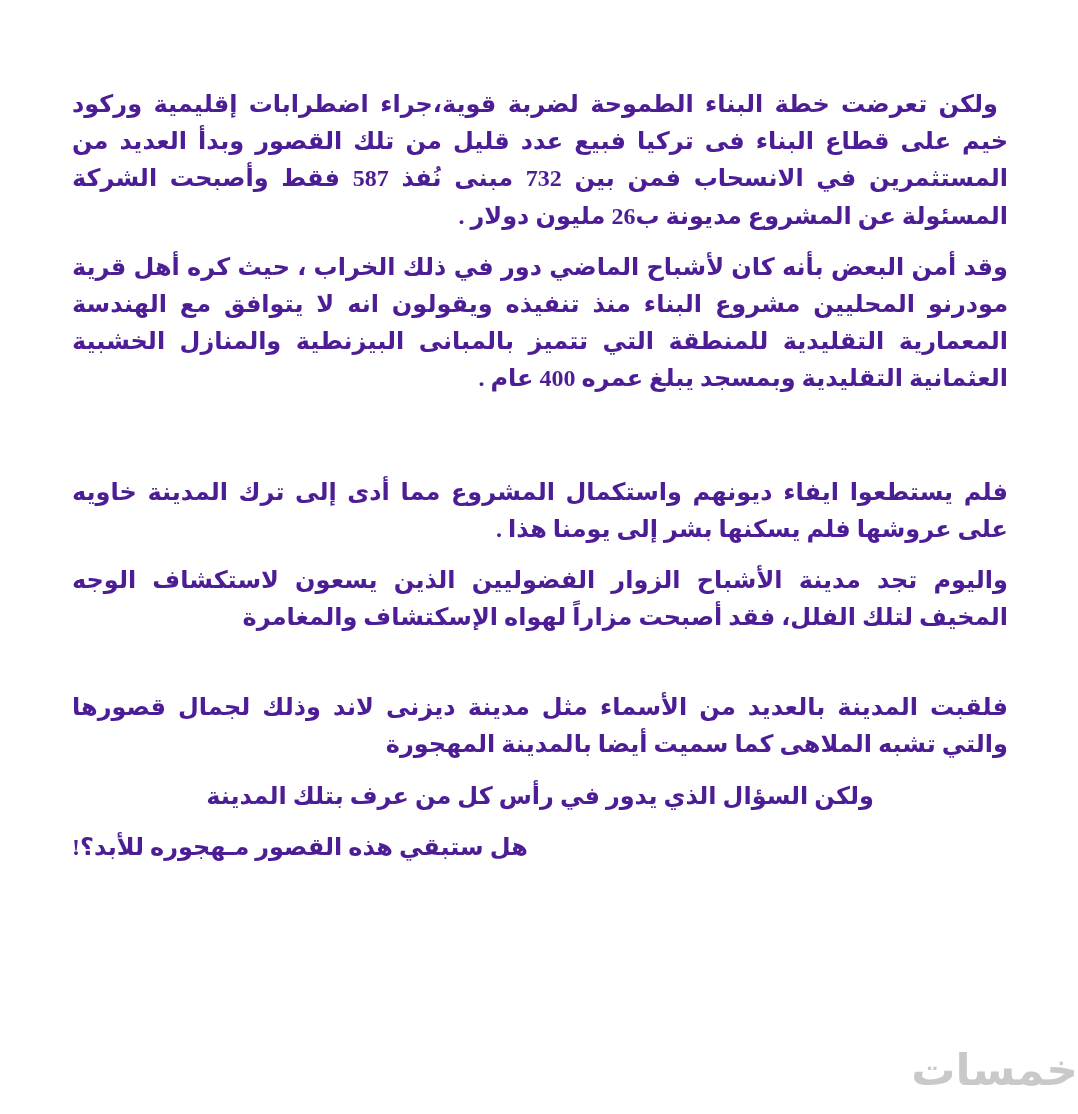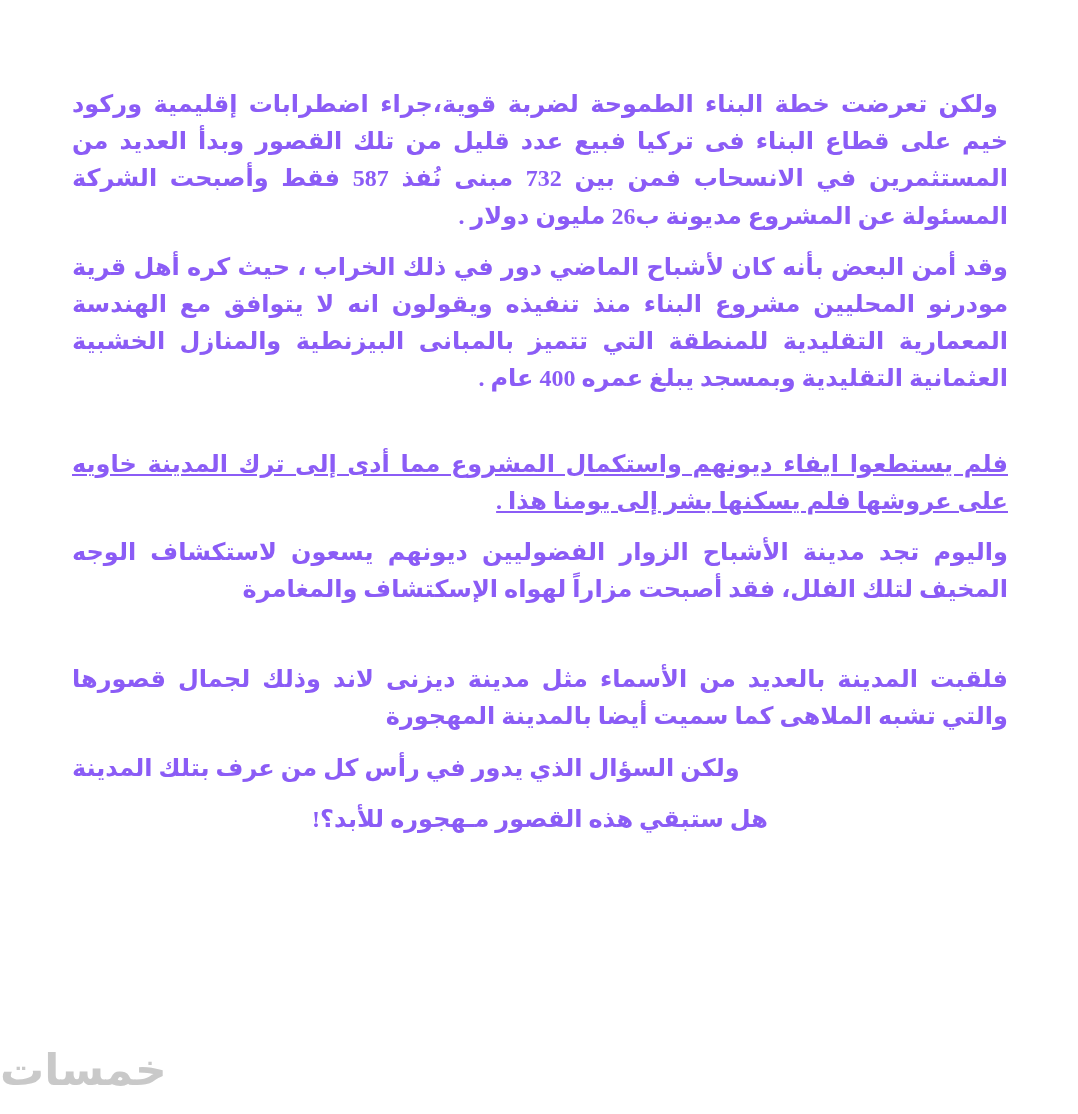"ولكن تعرضت خطة البناء الطموحة" .doc { color: #8b5cf6 -> #4c1d95 }
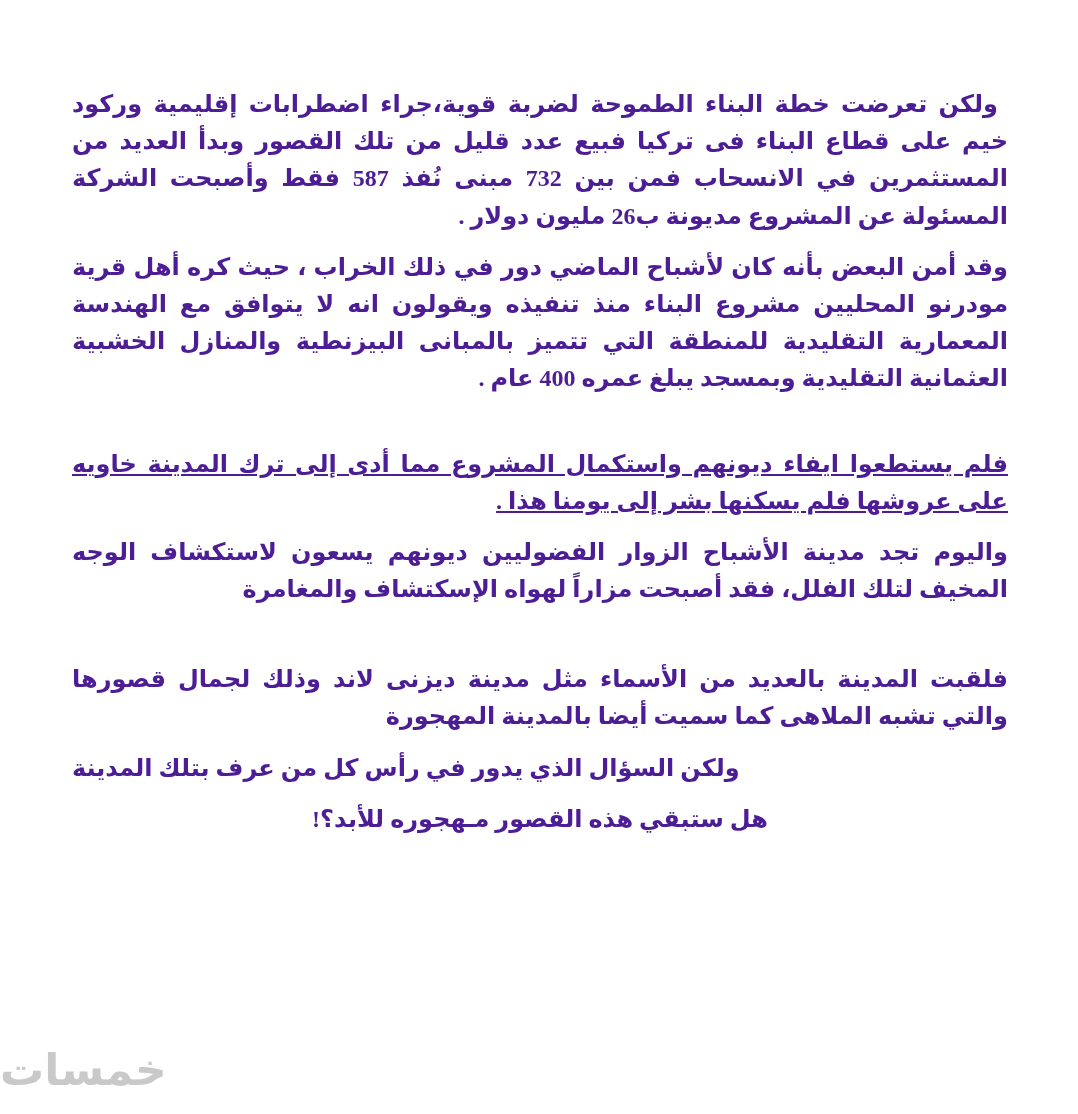"فلم يستطعوا ايفاء ديونهم واستكمال" .para.big-gap-before { margin-top: 48px -> 76px; text-decoration: underline -> none }
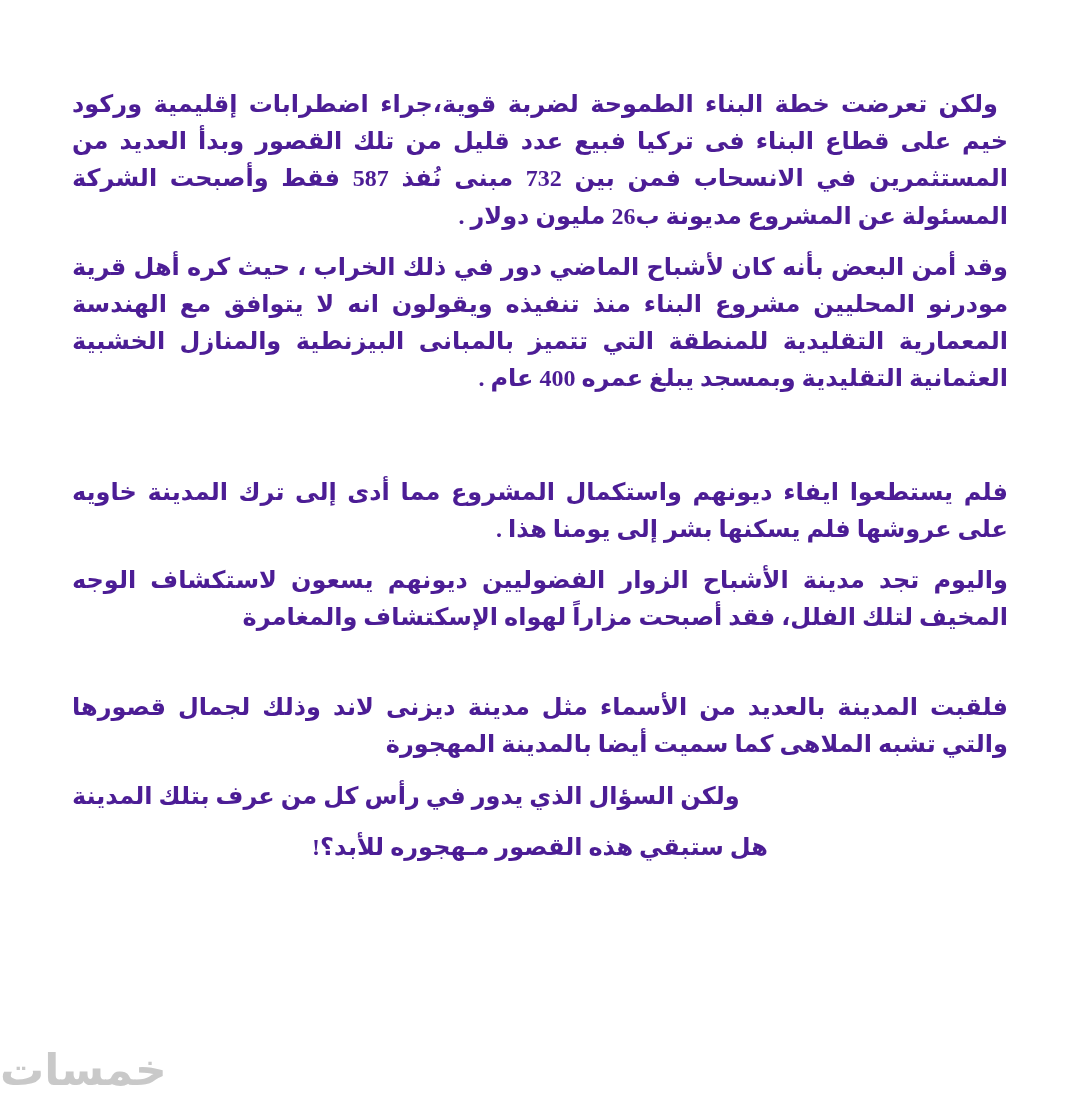"واليوم تجد مدينة الأشباح الزوار" p.para { text: ديونهم -> الذين }
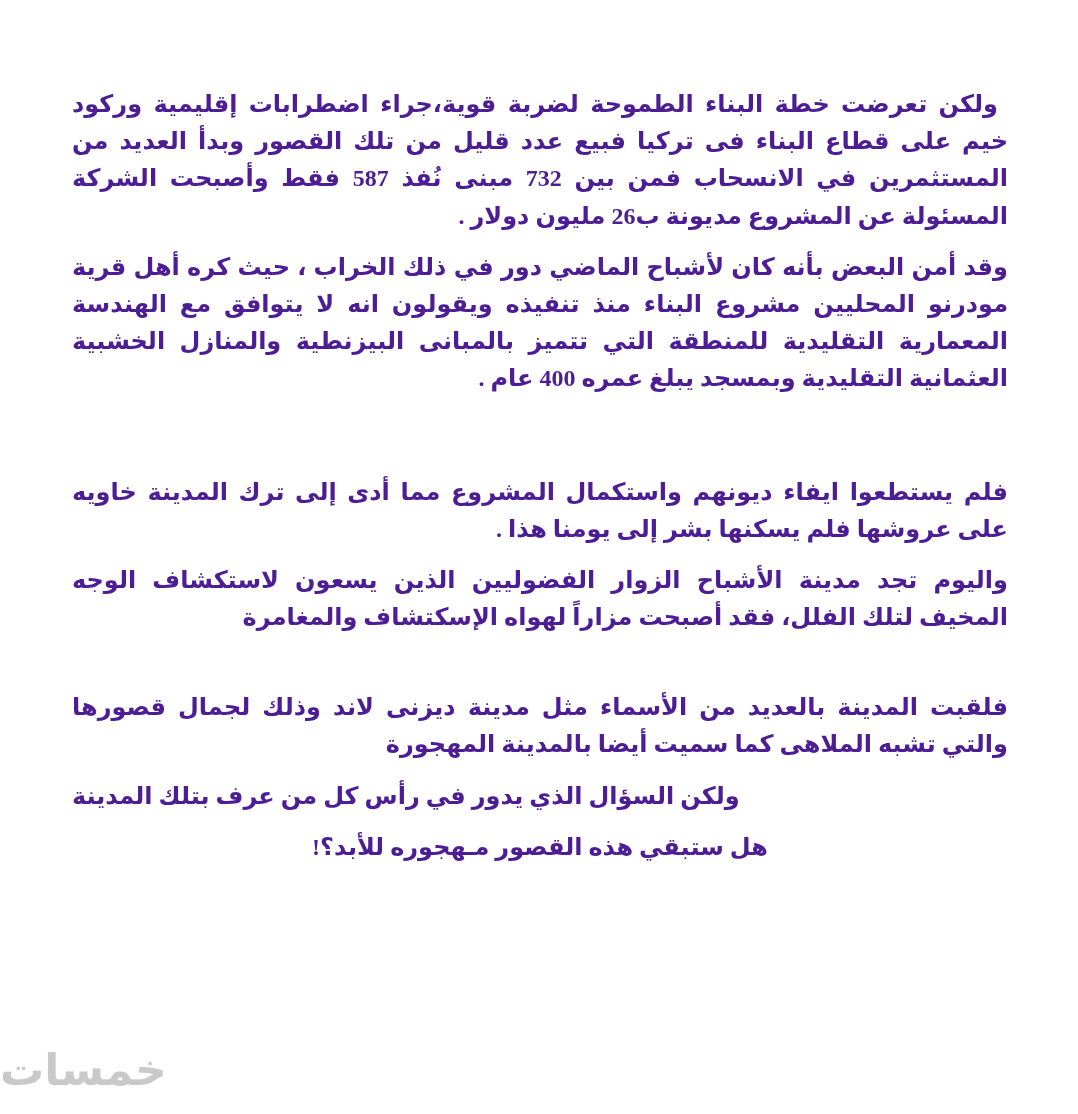"ولكن السؤال الذي يدور في" .para.align-right { text-align: left -> center }
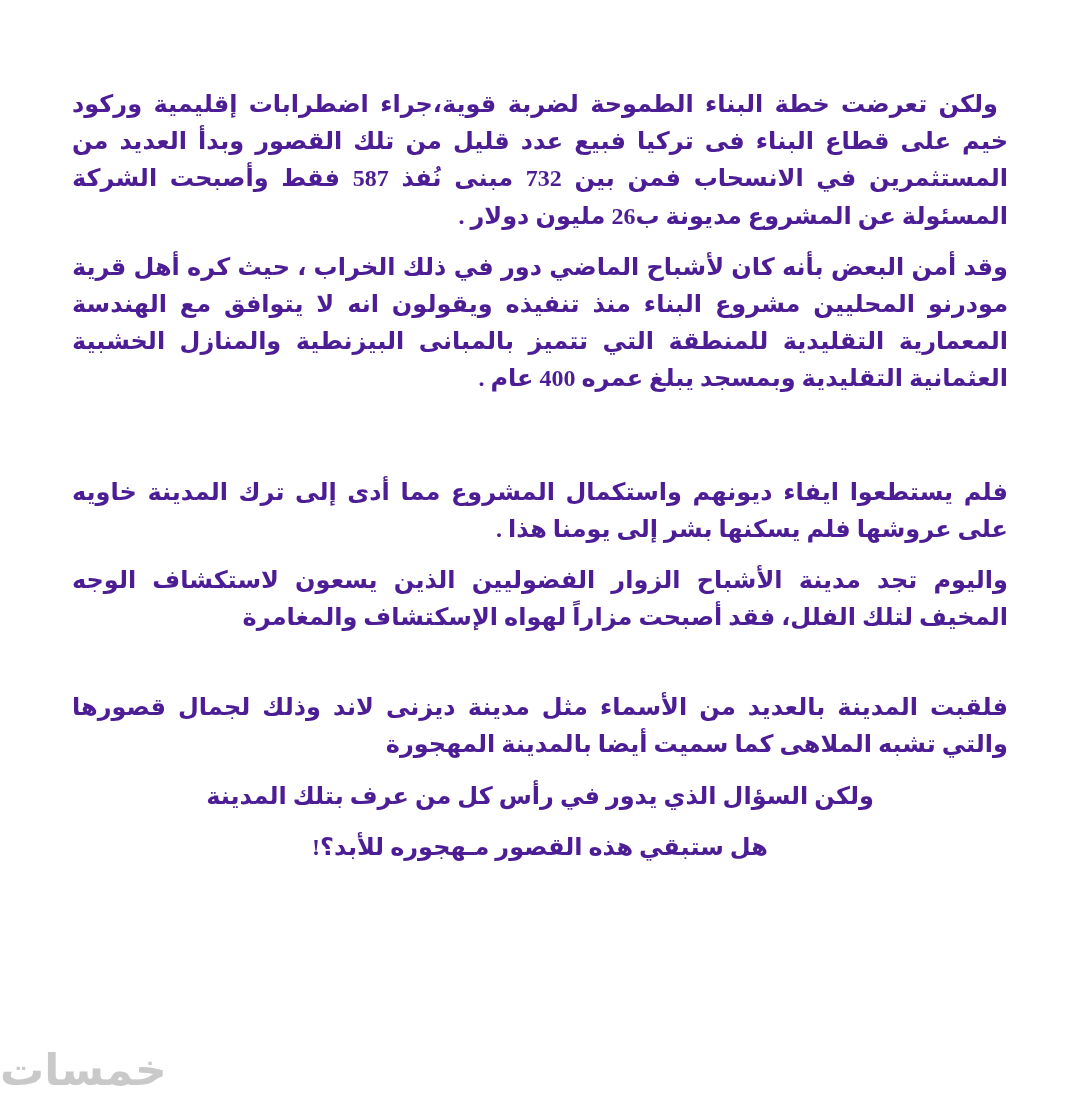"هل ستبقي هذه القصور مـهجوره" .para.align-center { text-align: center -> left }
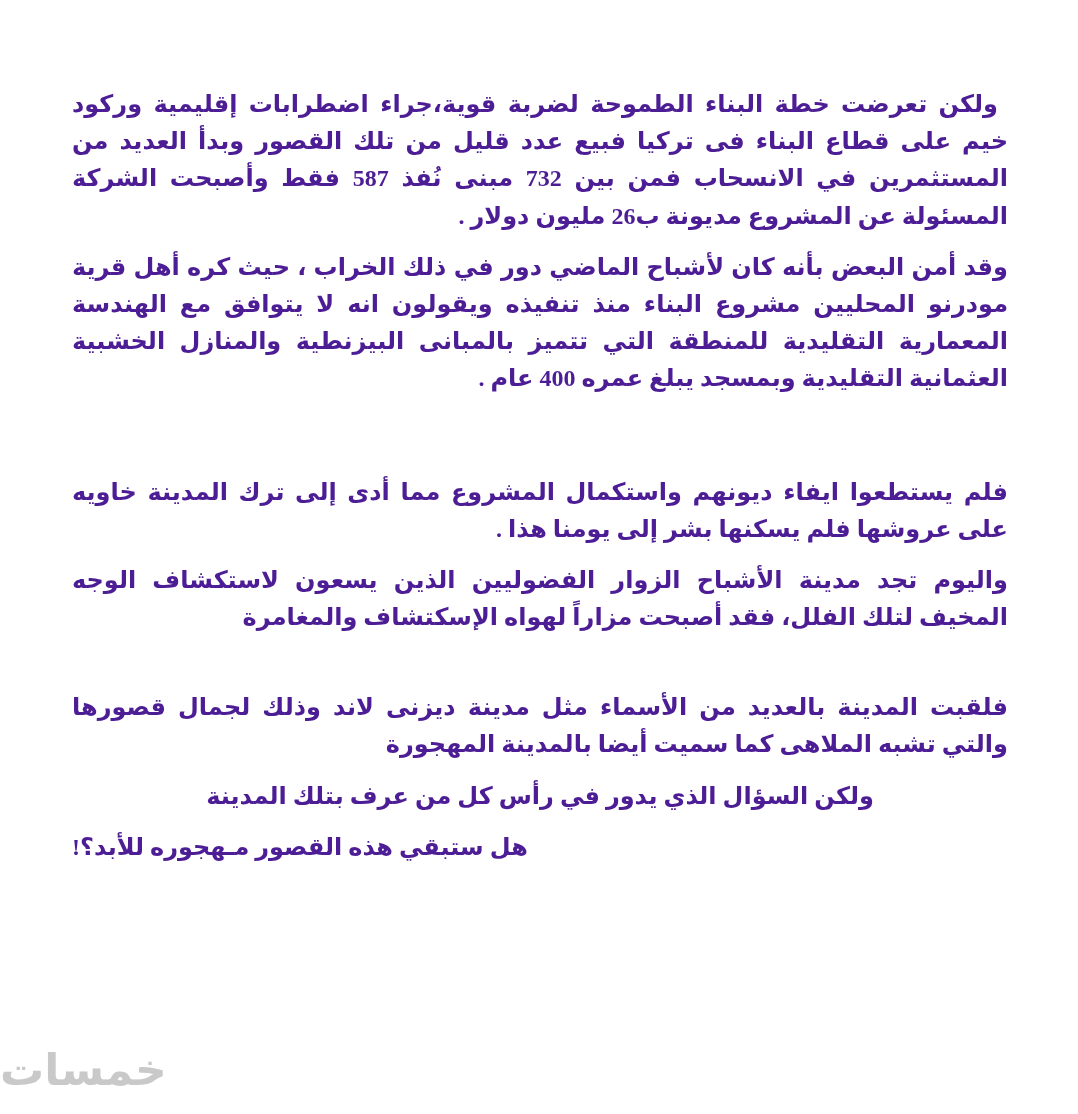"خمسات" .watermark { text-align: left -> right }
